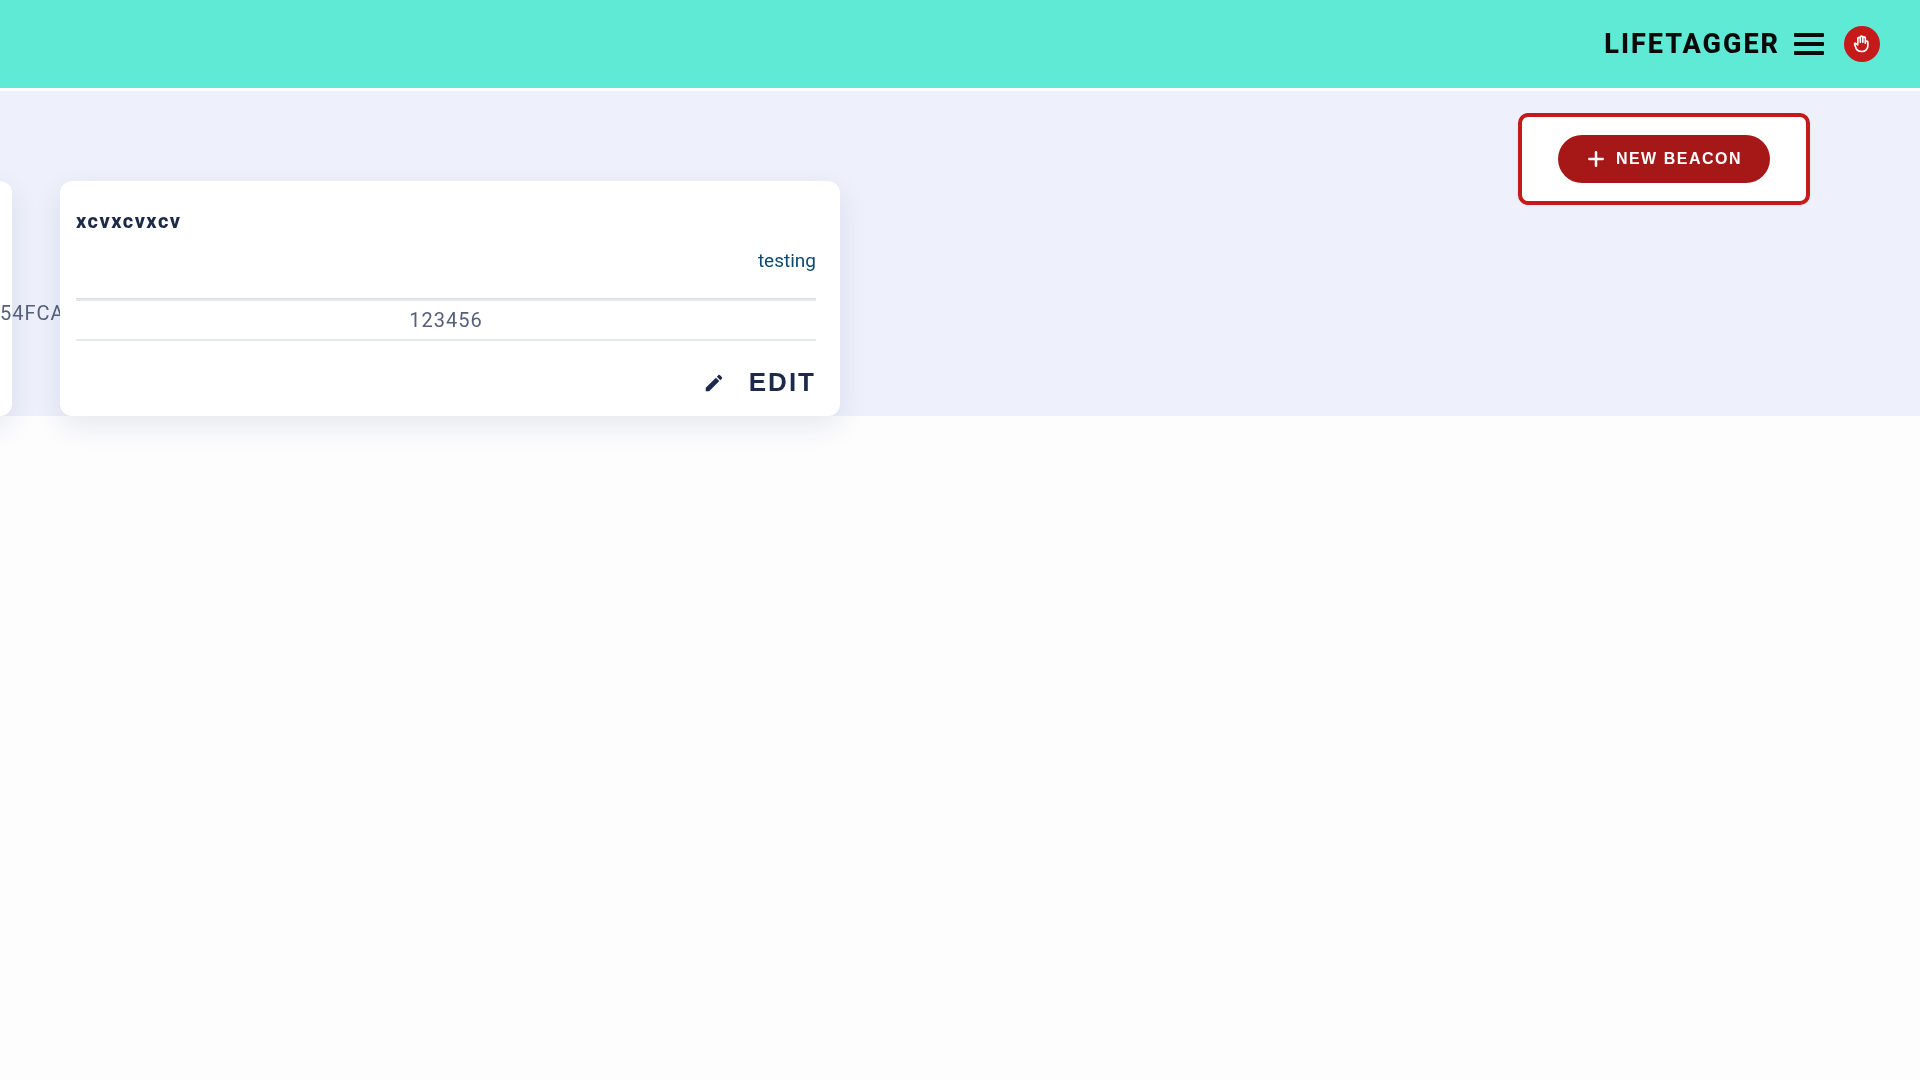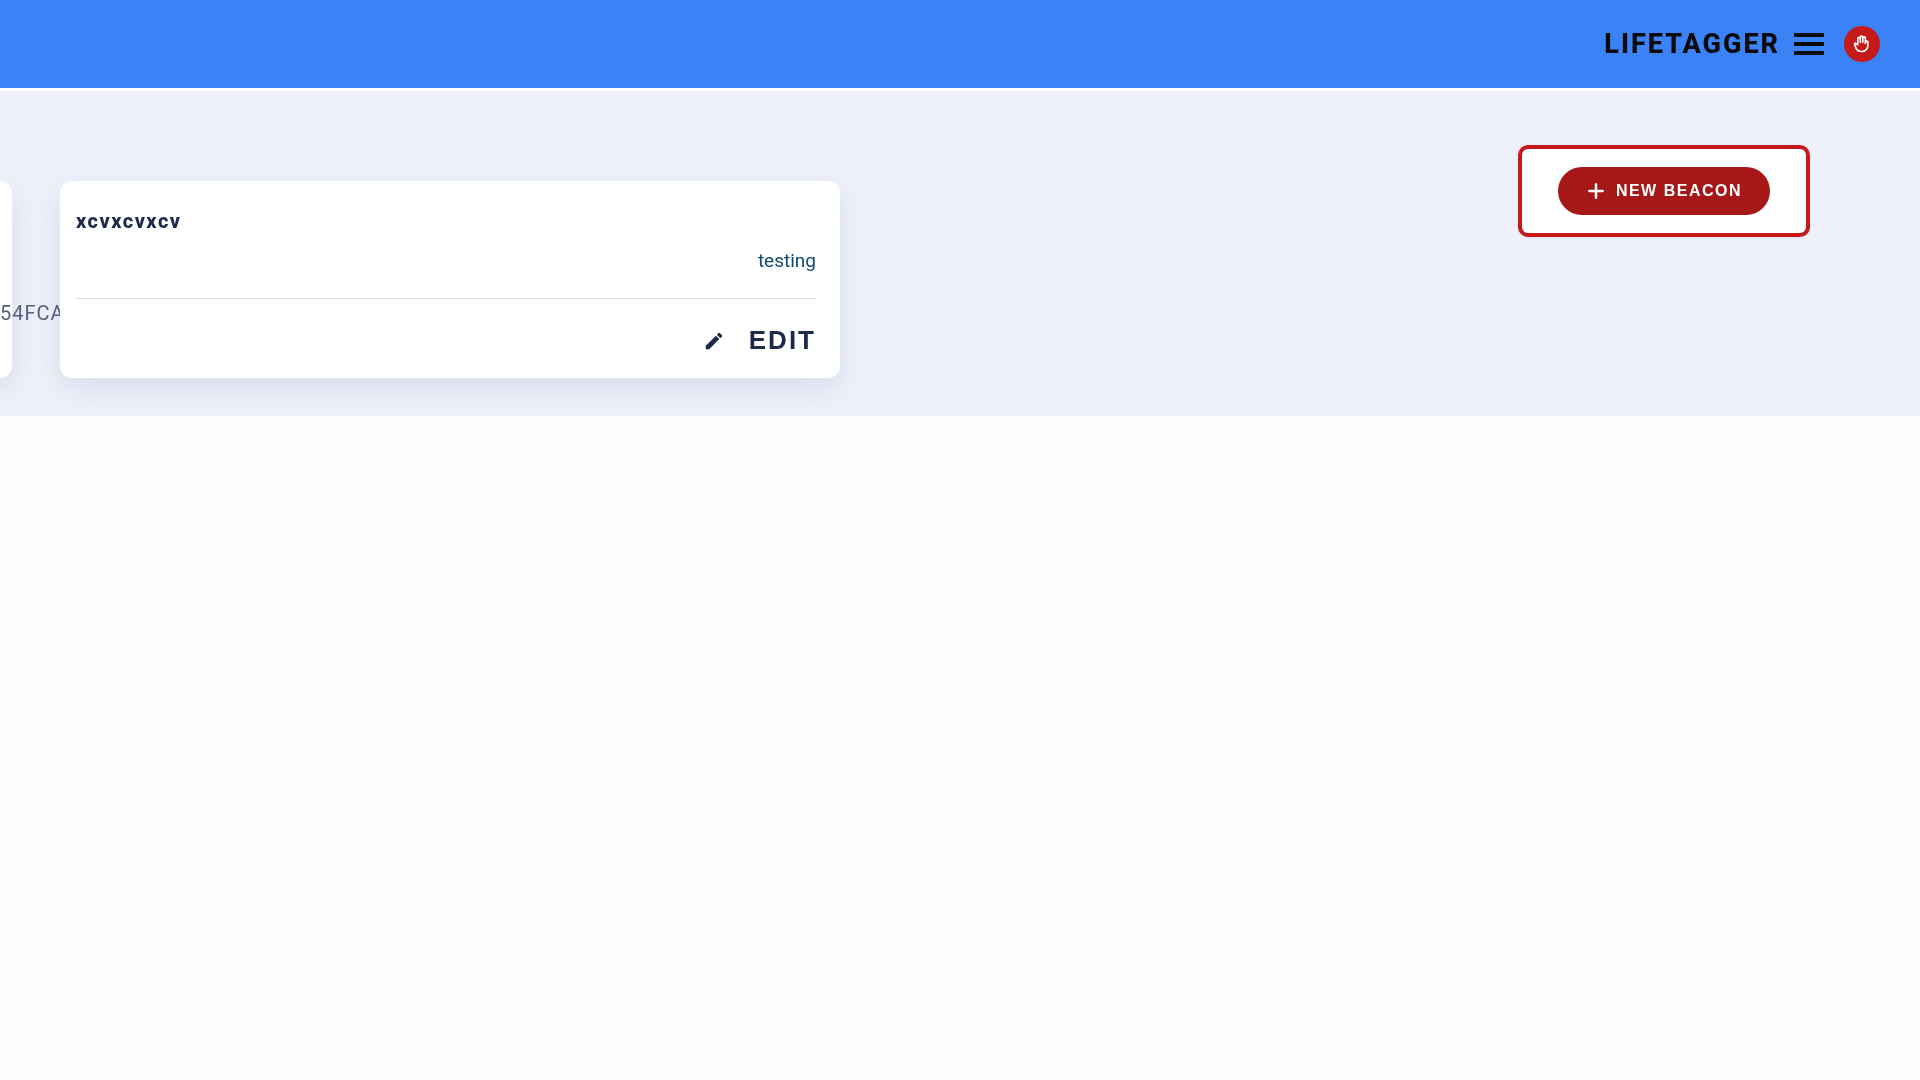"LIFETAGGER" .header { background: #3b82f6 -> #5eead4 }
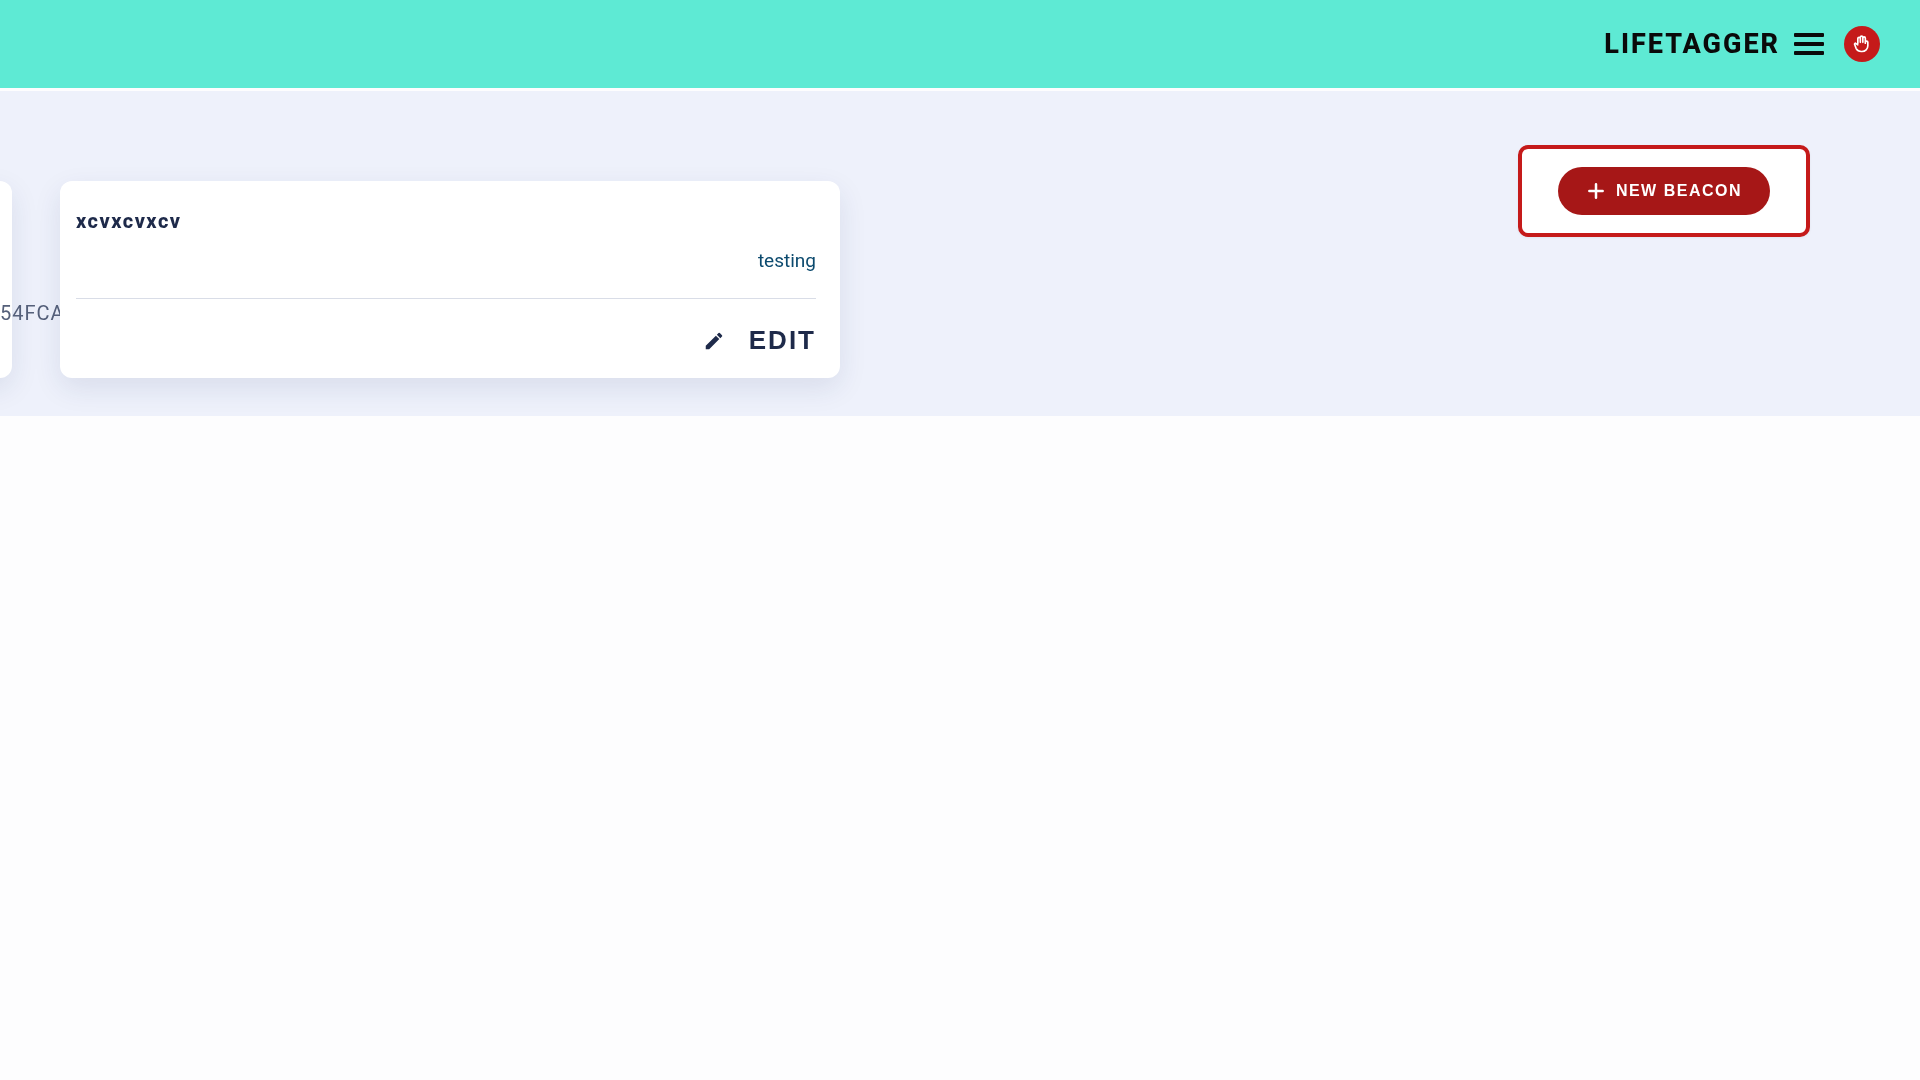"NEW BEACON" .new-beacon-wrap { margin-top: 32px -> none }
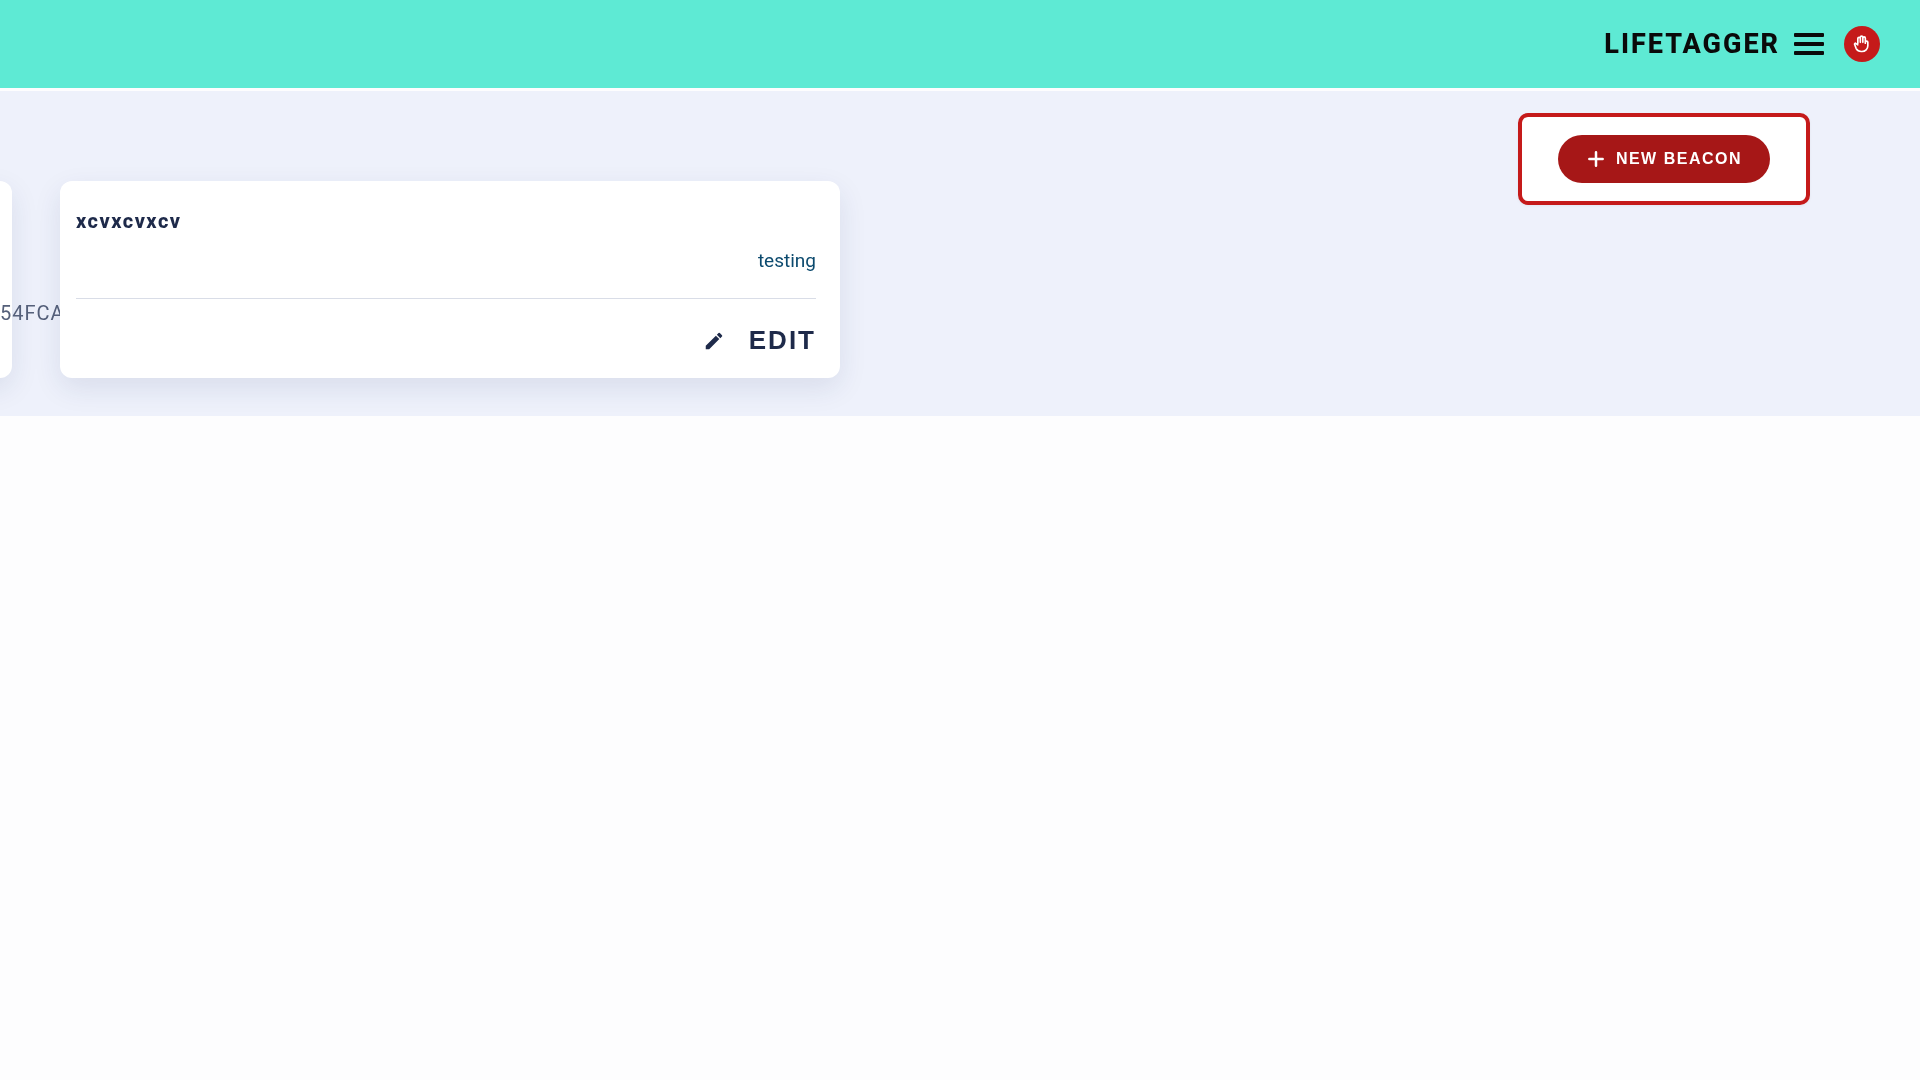"123456" div.card-code-row { html: none -> <div>123456</div> }
